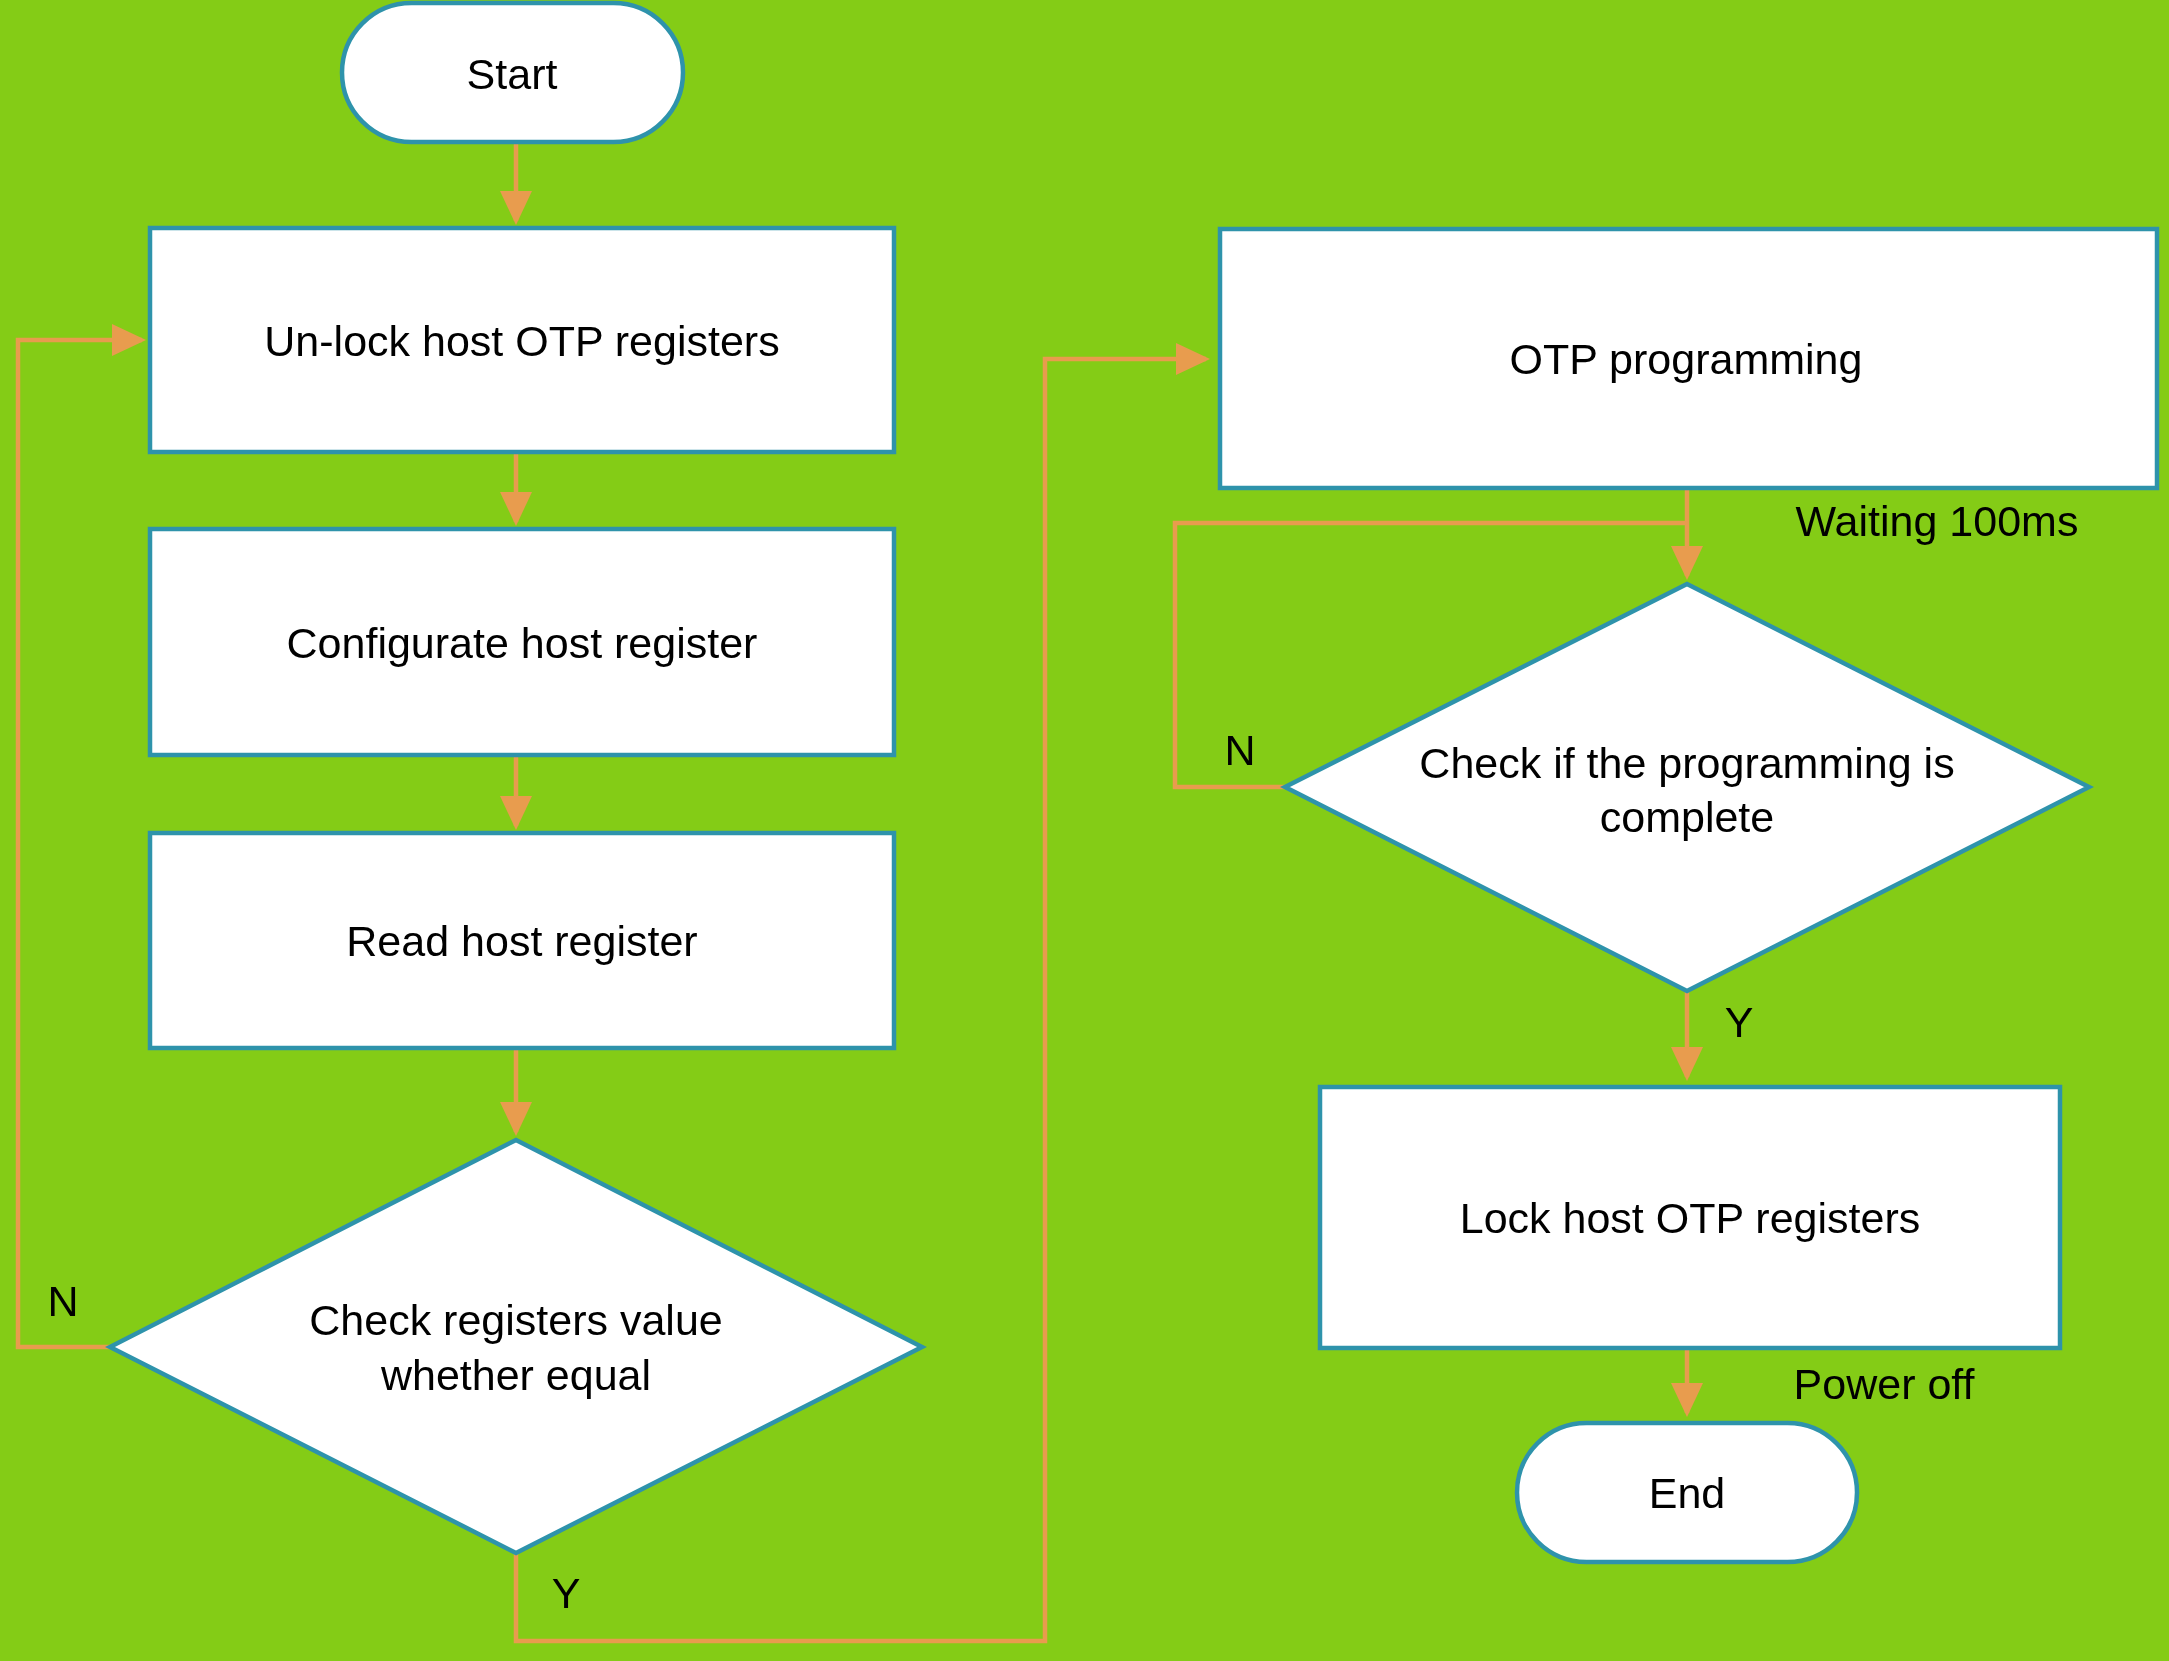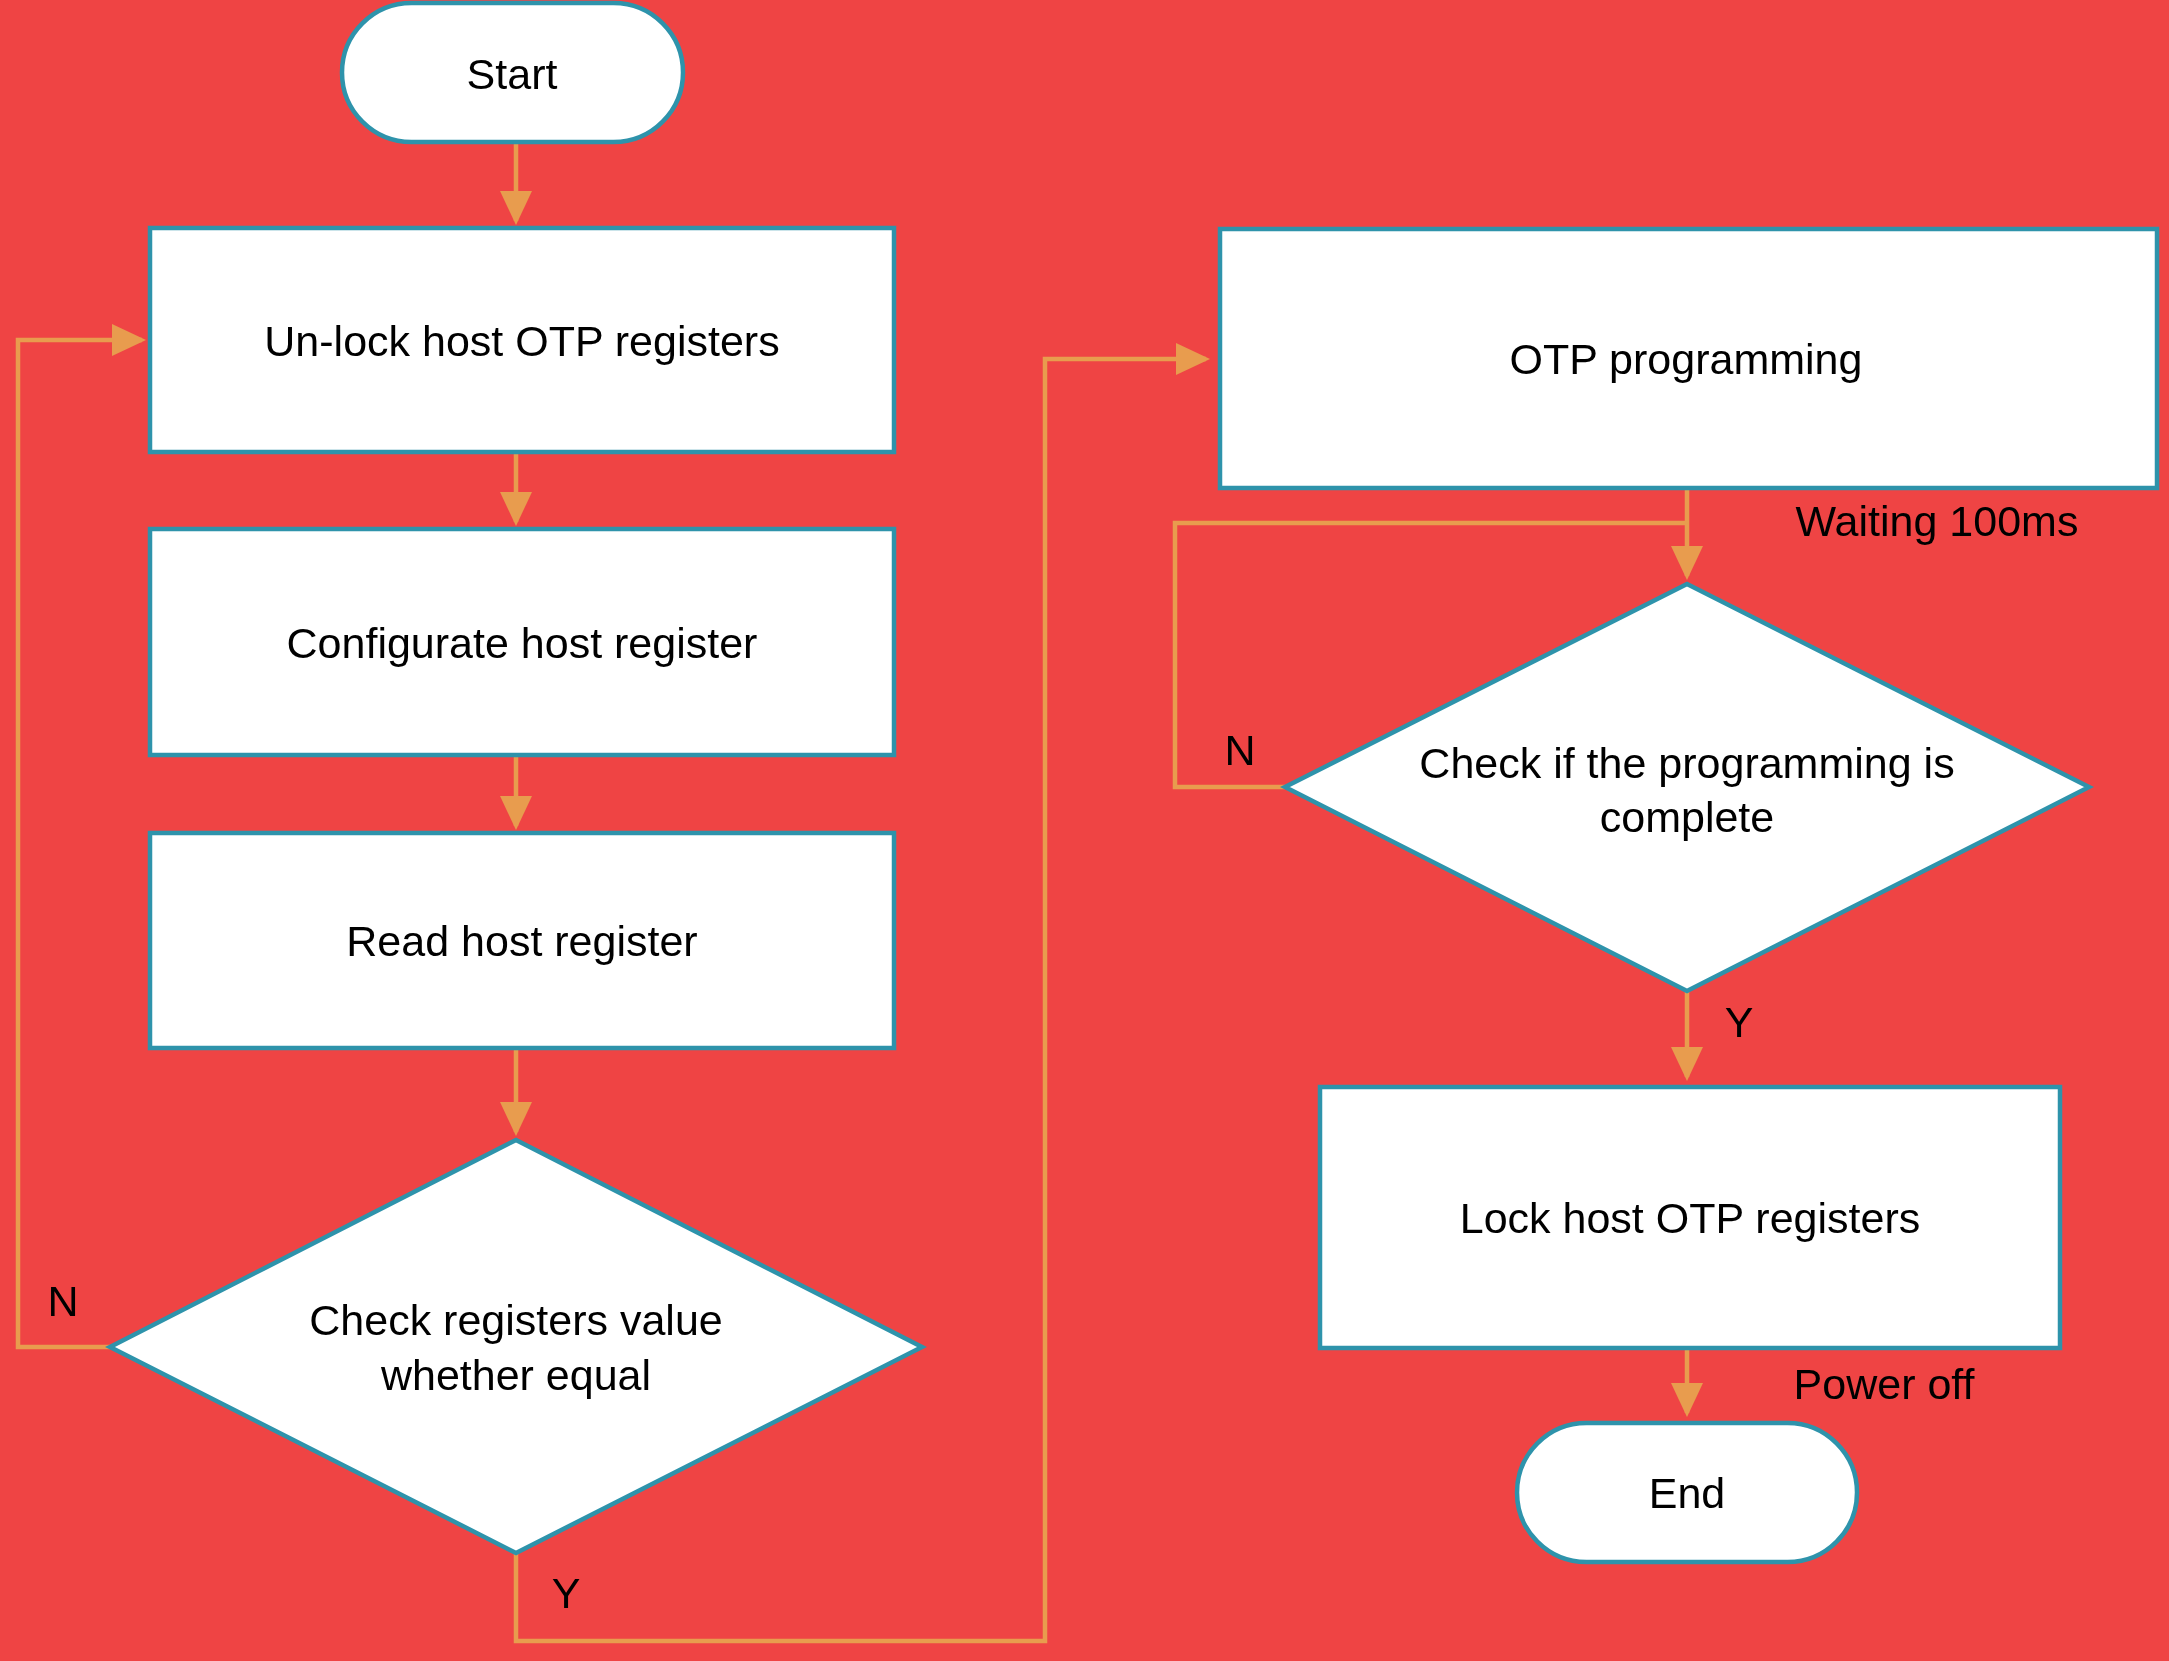"Start" .canvas-wrap { background: #ef4444 -> #84cc16 }
